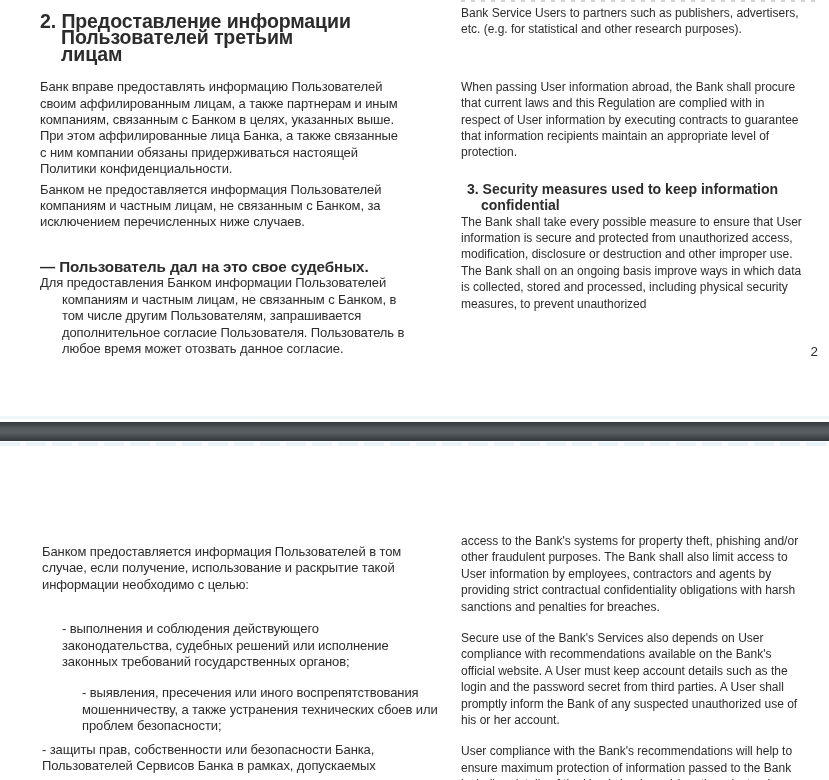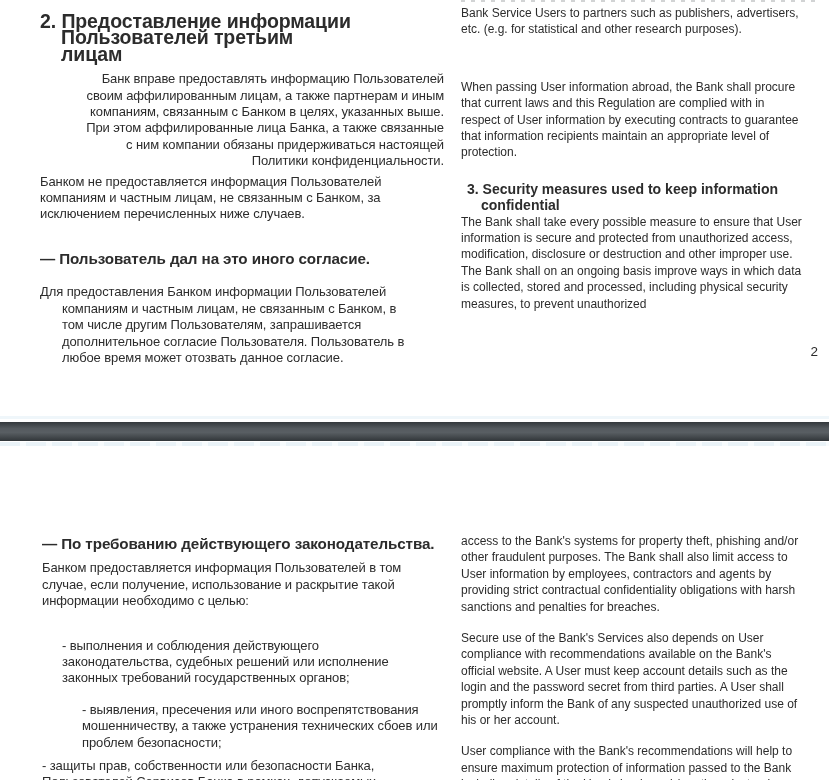"Банк вправе предоставлять информацию" .col-tl .p1 { margin-top: 9px -> 17px; text-align: right -> none }
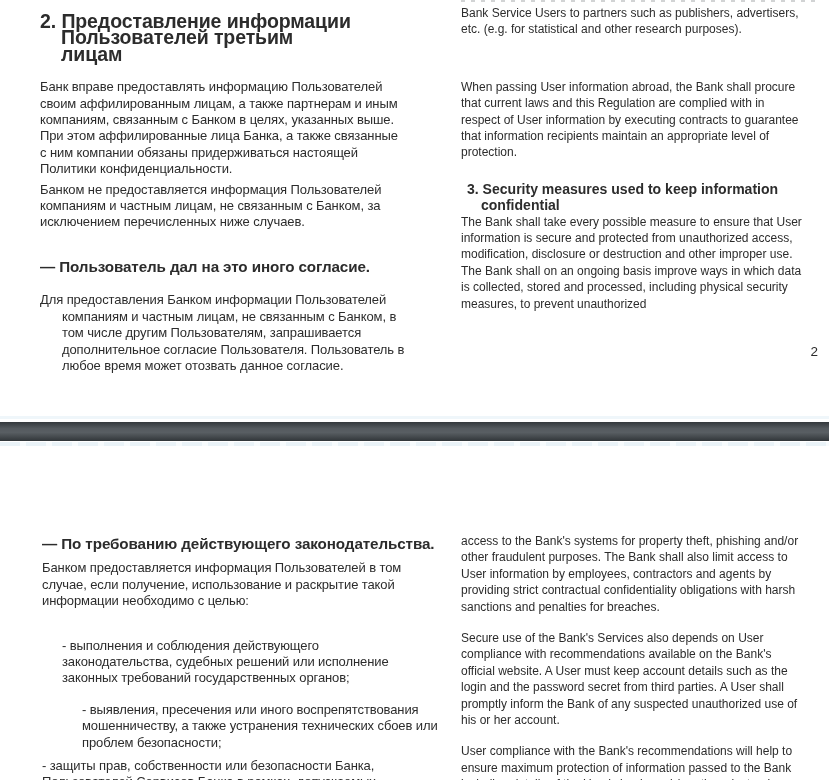"— Пользователь дал на это" h3.bold { text: иного согласие -> свое судебных }
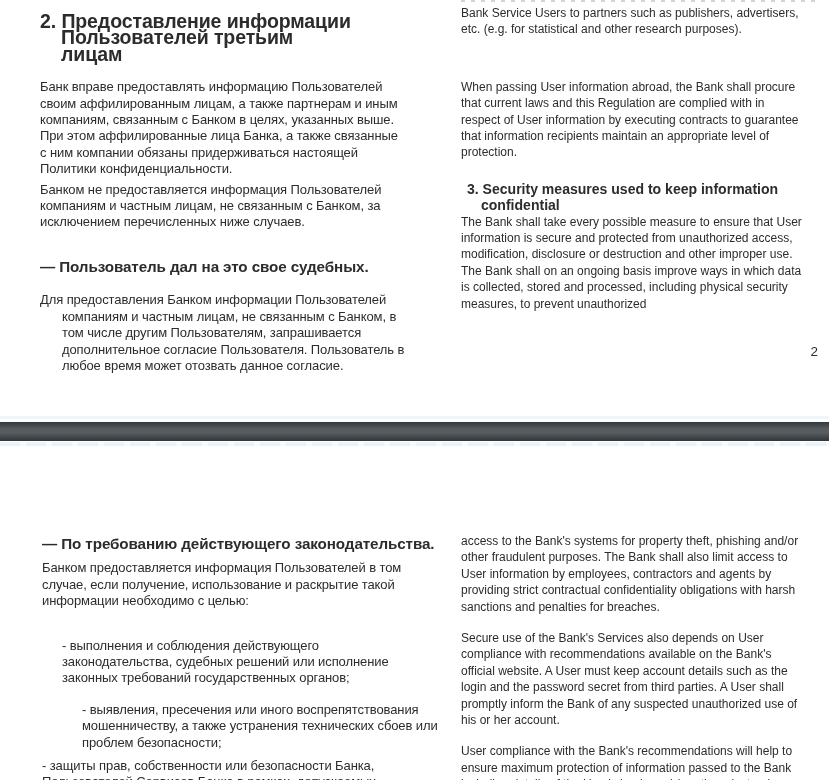"Для предоставления Банком информации" .col-tl .p3 { margin-top: 17px -> 0 }
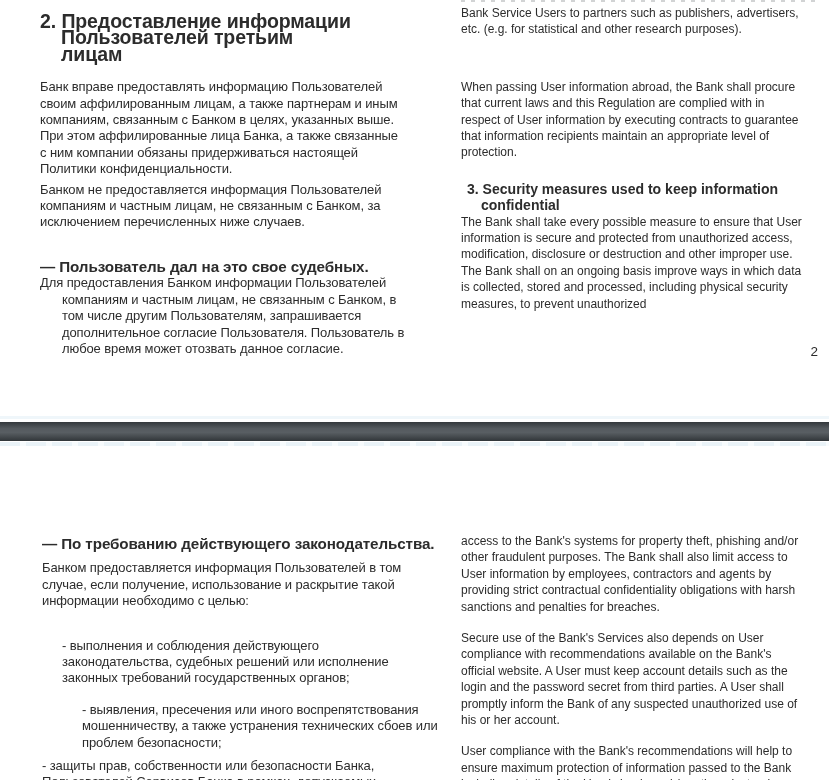"— По требованию действующего" h3.bold { html: <h3>— По требованию действующего законодательства.</h3> -> none }
